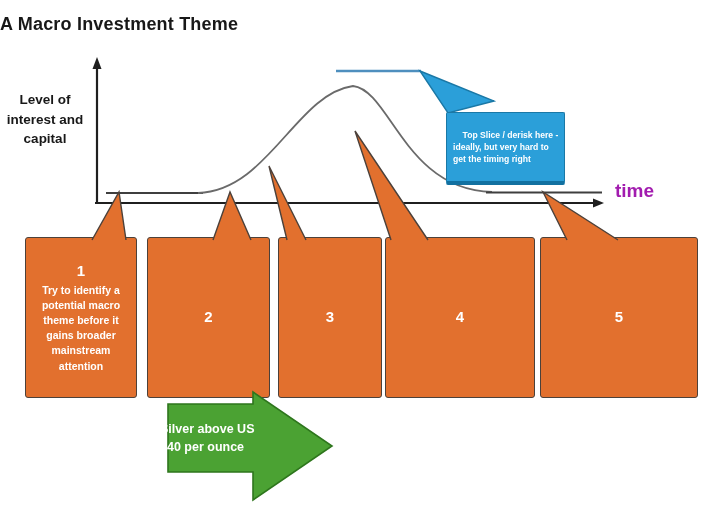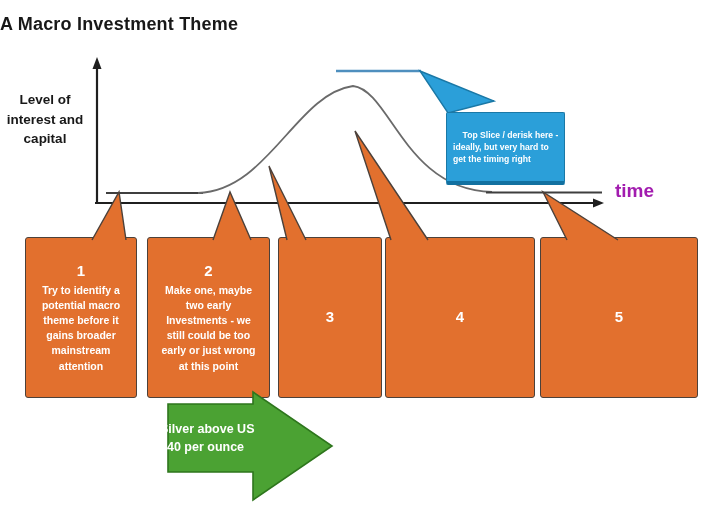"Make one, maybe" div.body { html: <div>Make one, maybe two early Investments - we still could be too early or just wrong at this point</div> -> none }
